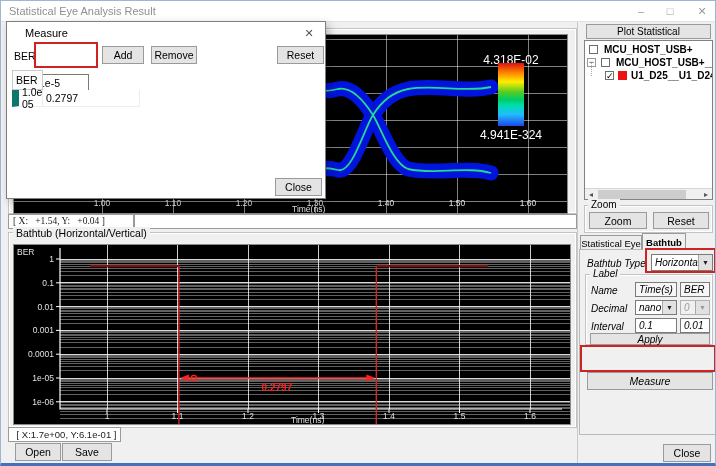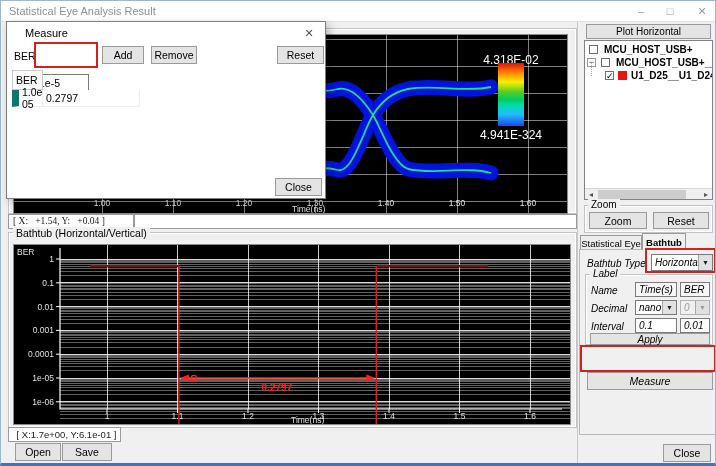"Plot Horizontal" div.abs { text: Horizontal -> Statistical }
